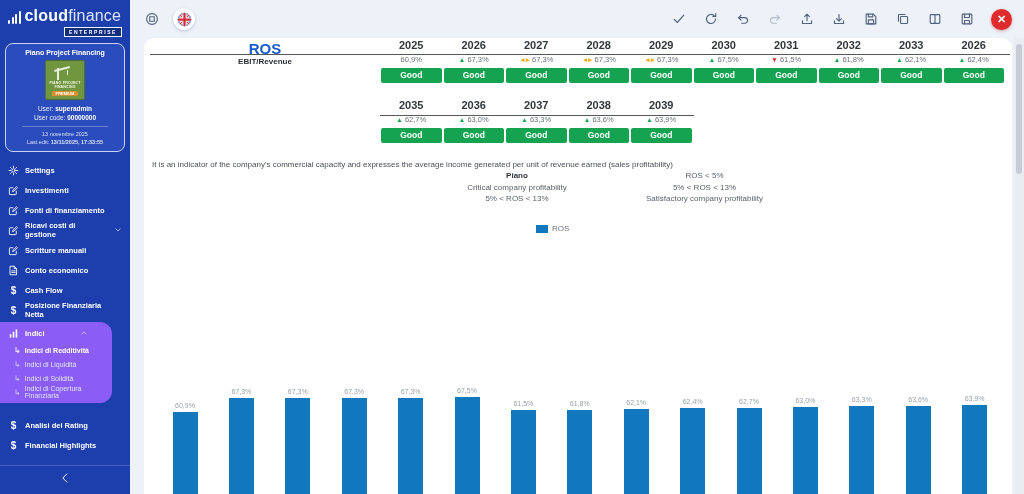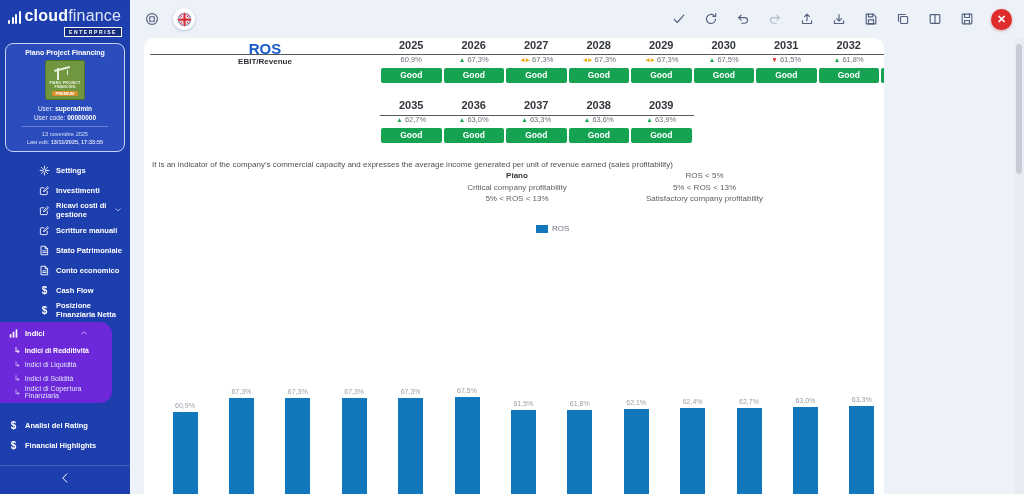"ROS" .panel { width: 740px -> 868px }
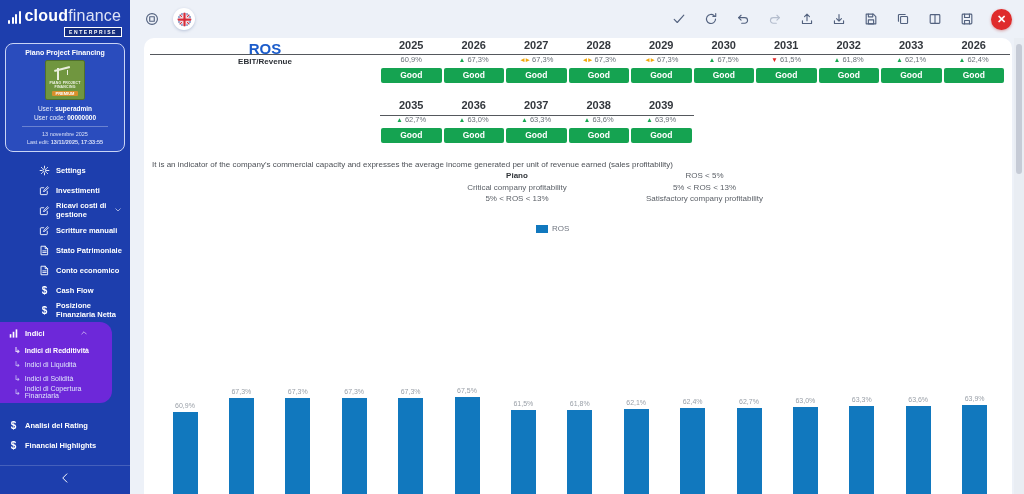"Settings" .menu { padding-left: 31px -> none }
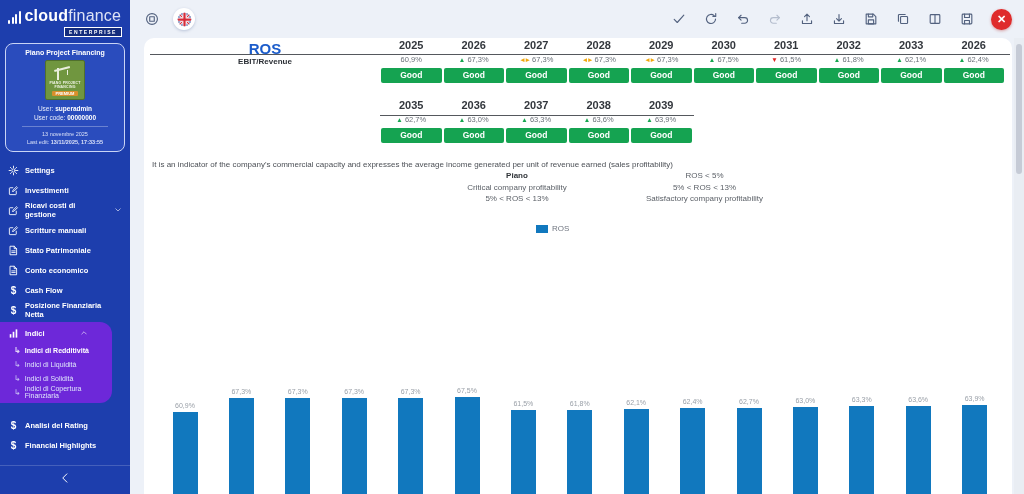"Fonti di finanziamento" div.mitem { html: none -> <div> <span> <svg> <path></path> <path></path> </svg> </span> <span>Fonti di finanziamento</span> </div> }
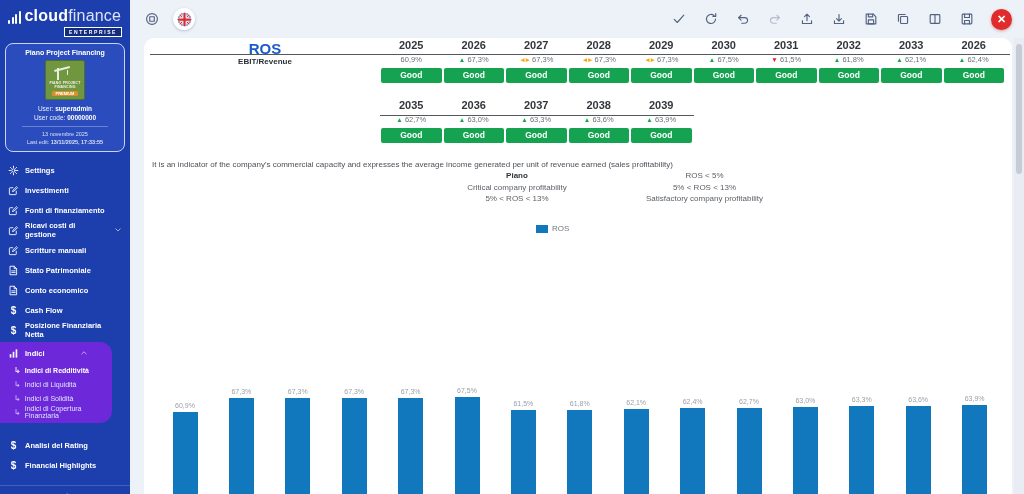"Stato Patrimoniale" div.mitem { html: <div> <span> <svg> <path></path> <path></path> <path></path> </svg> </span> <span>Stato Patrimoniale</span> </div> -> none }
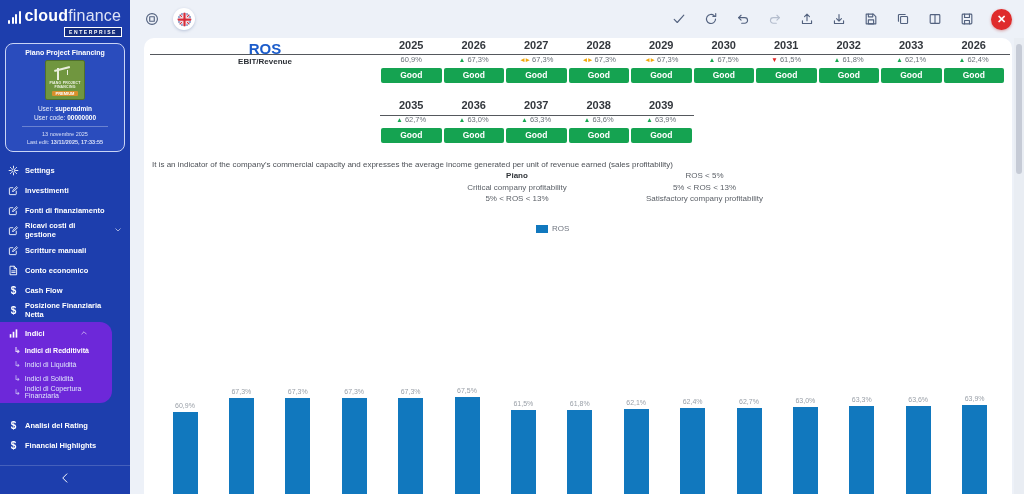"Indici" .indici-wrap { background: #6d28d9 -> #8b5cf6 }
